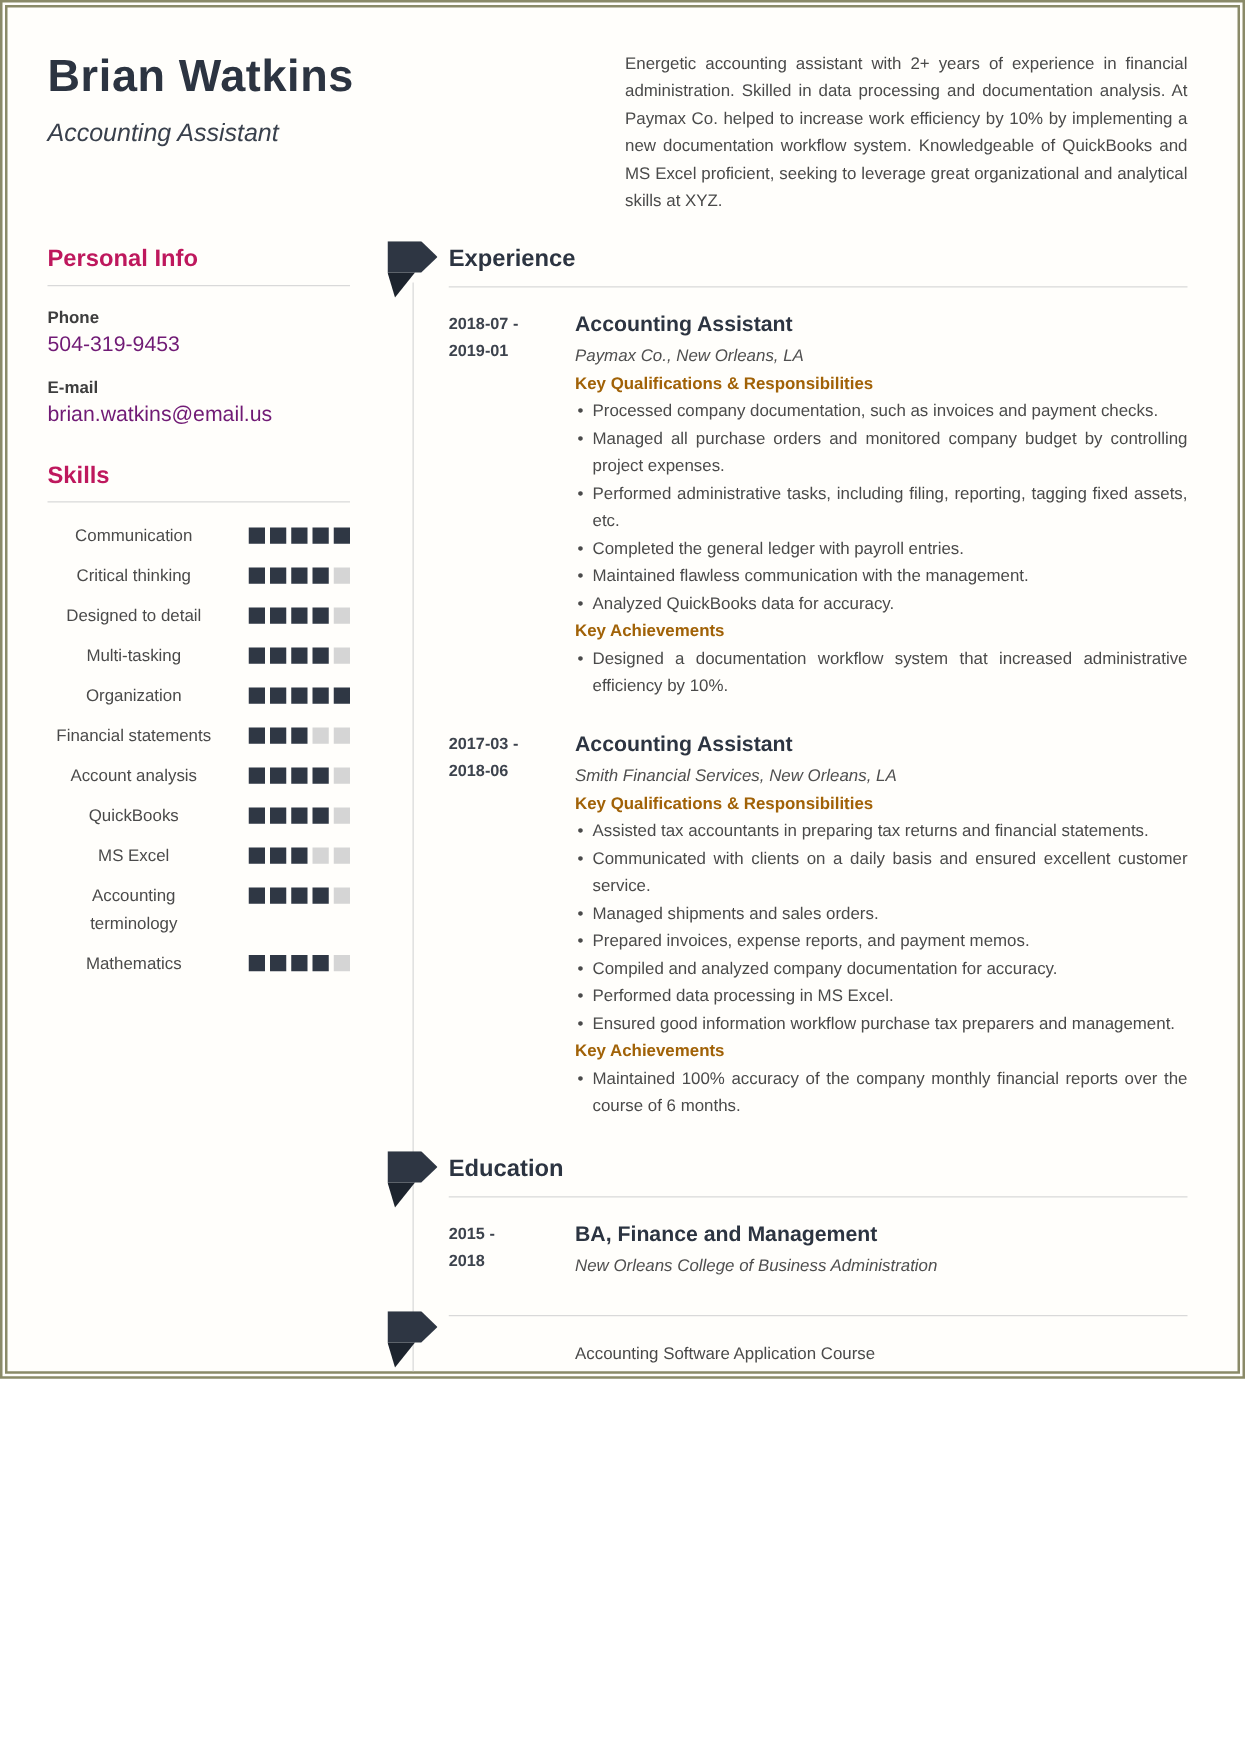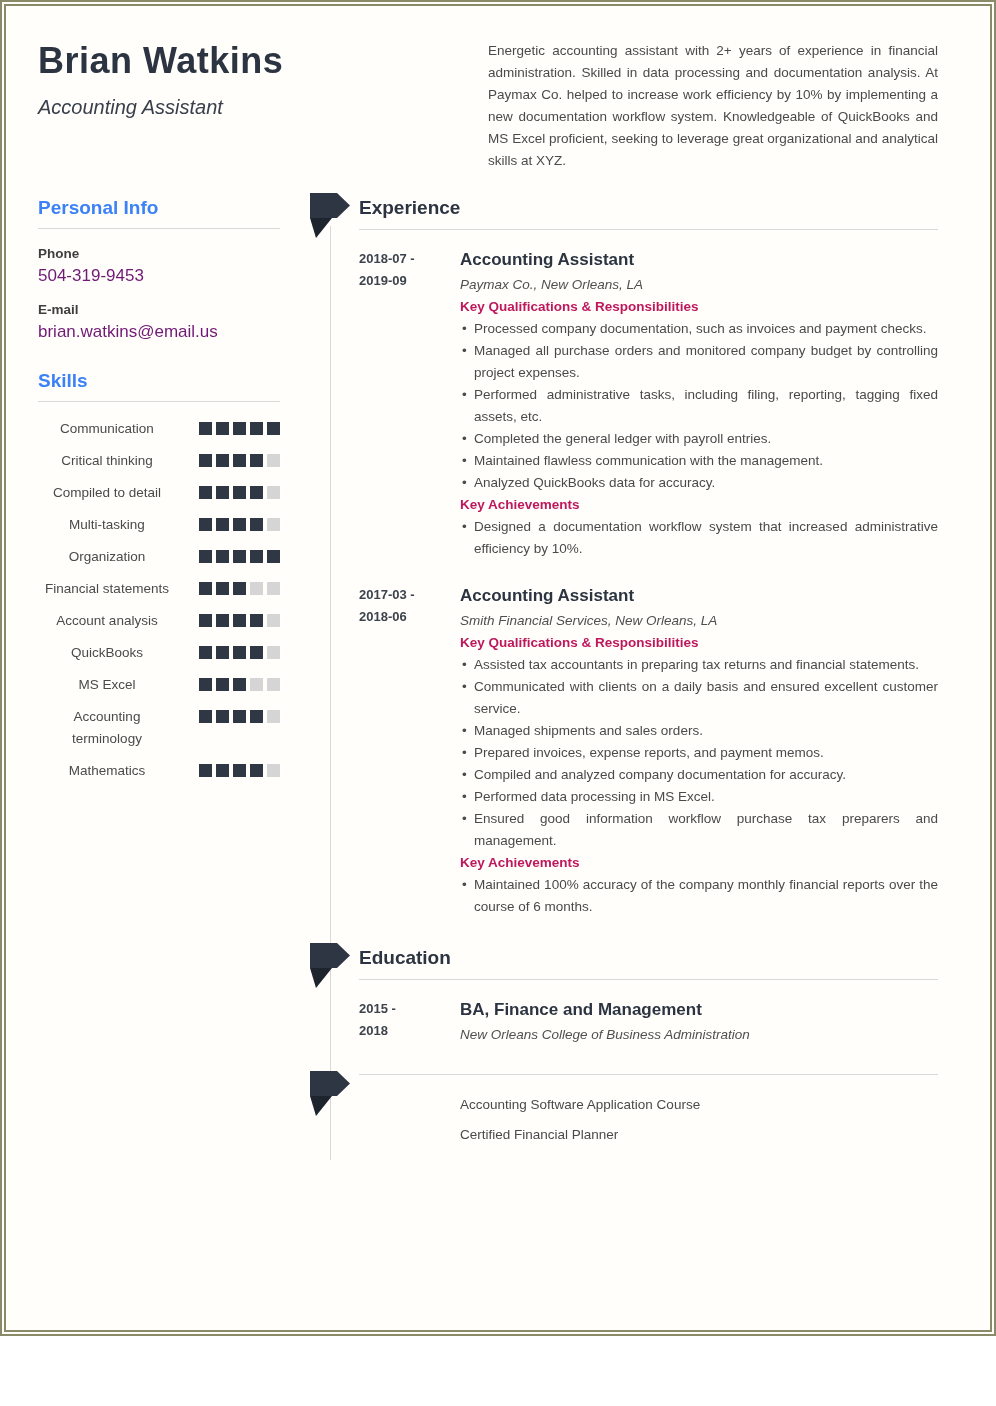"Brian Watkins" .page { height: 1336px -> 1103px; padding: 34px 52px 0 32px -> 34px 40px 0 32px }
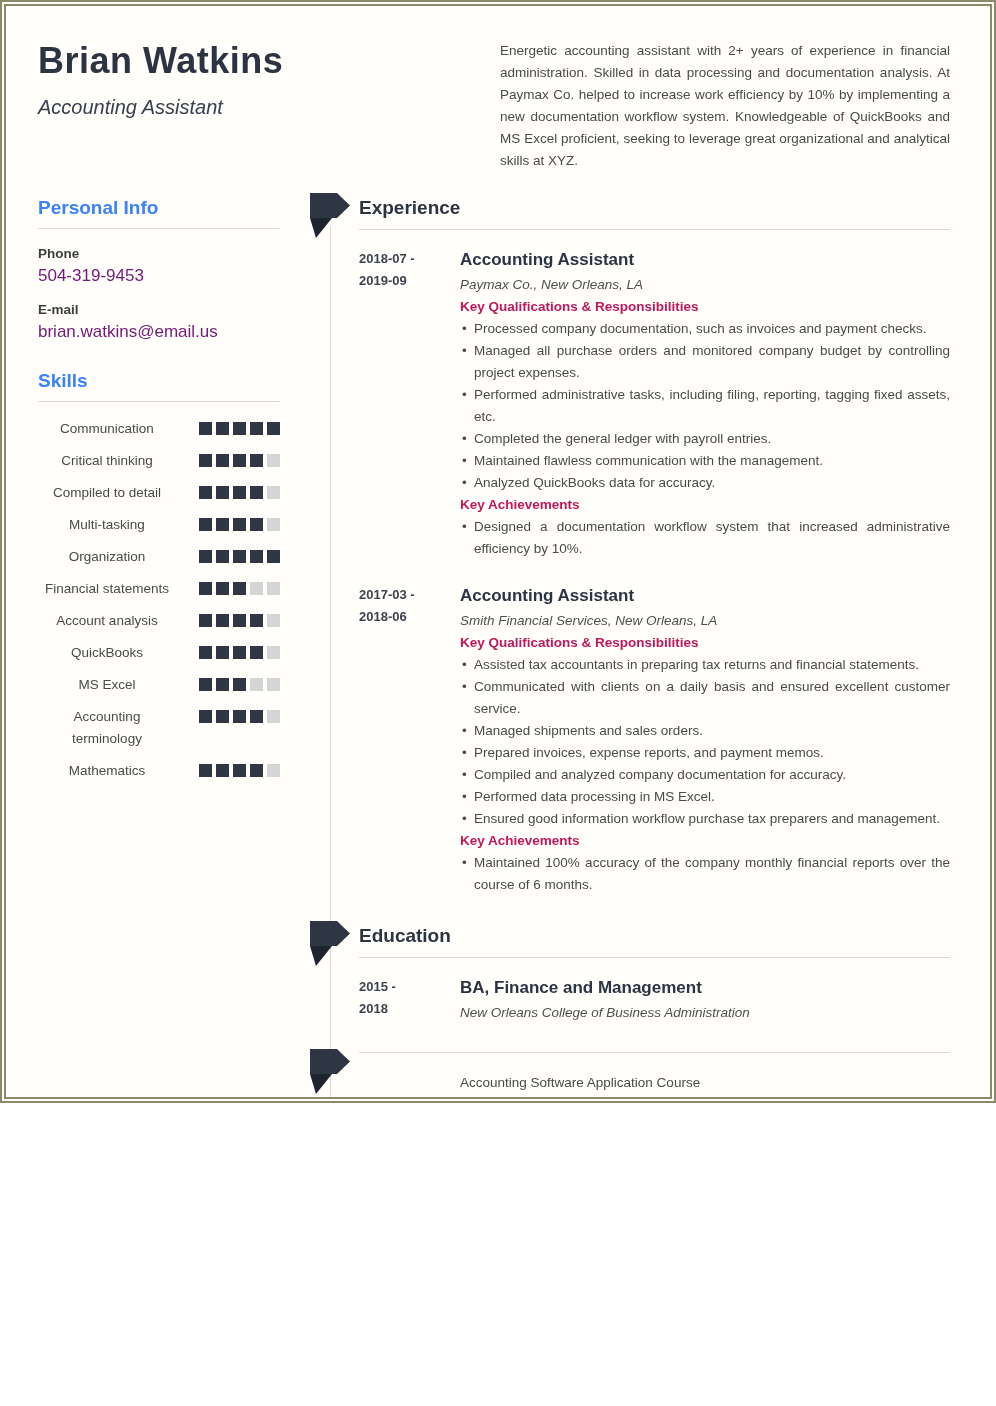"Personal Info" .side-heading { color: #3b82f6 -> #be185d }
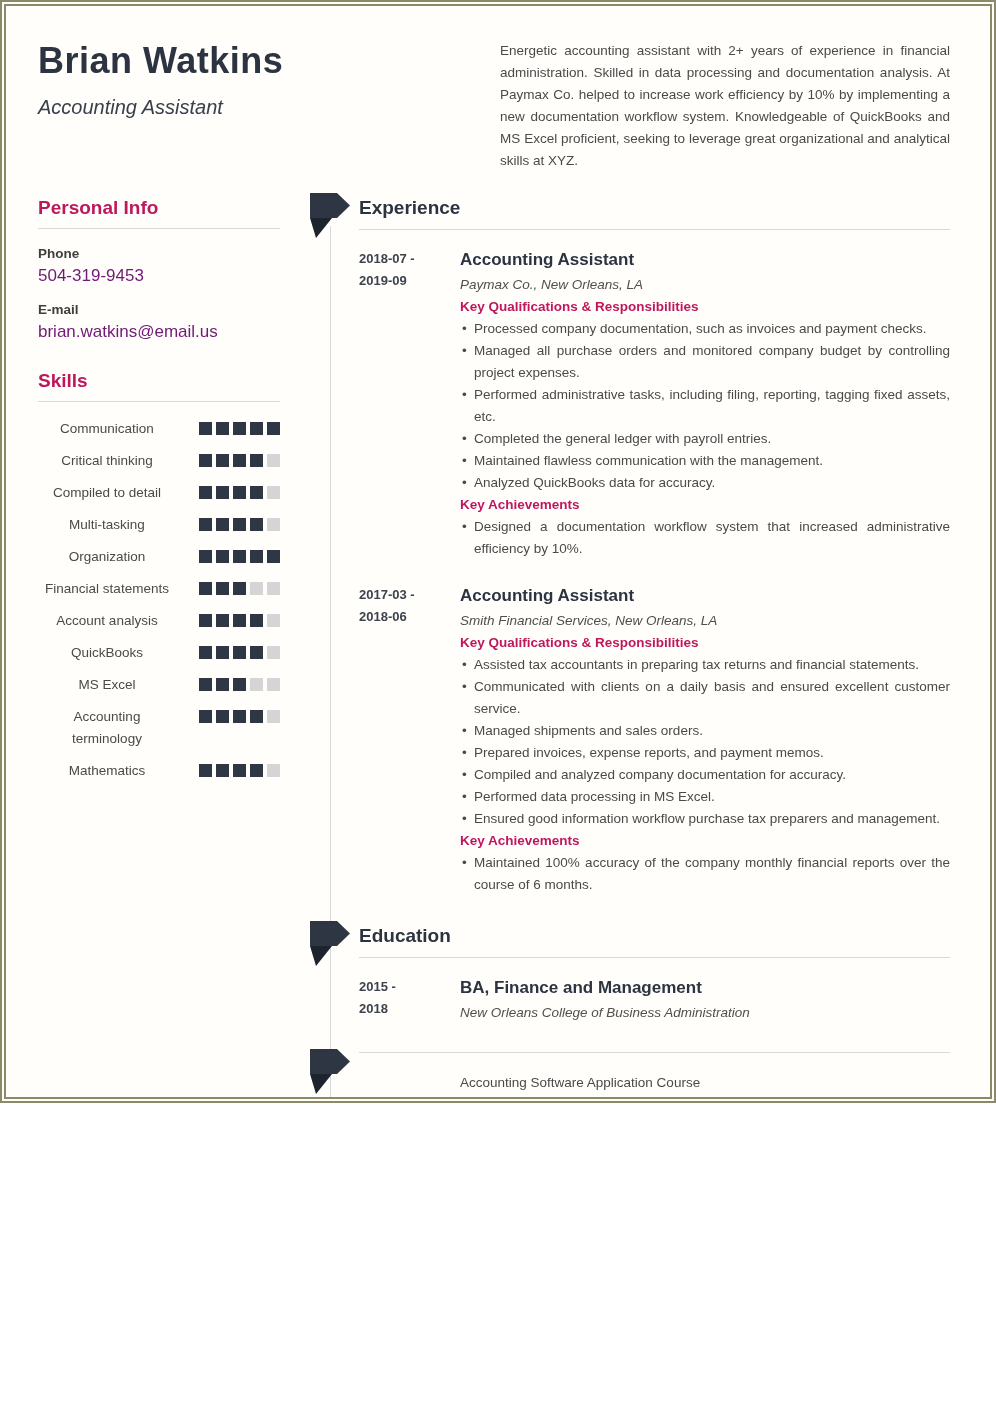"2019-09" div { text: 2019-09 -> 2019-01 }
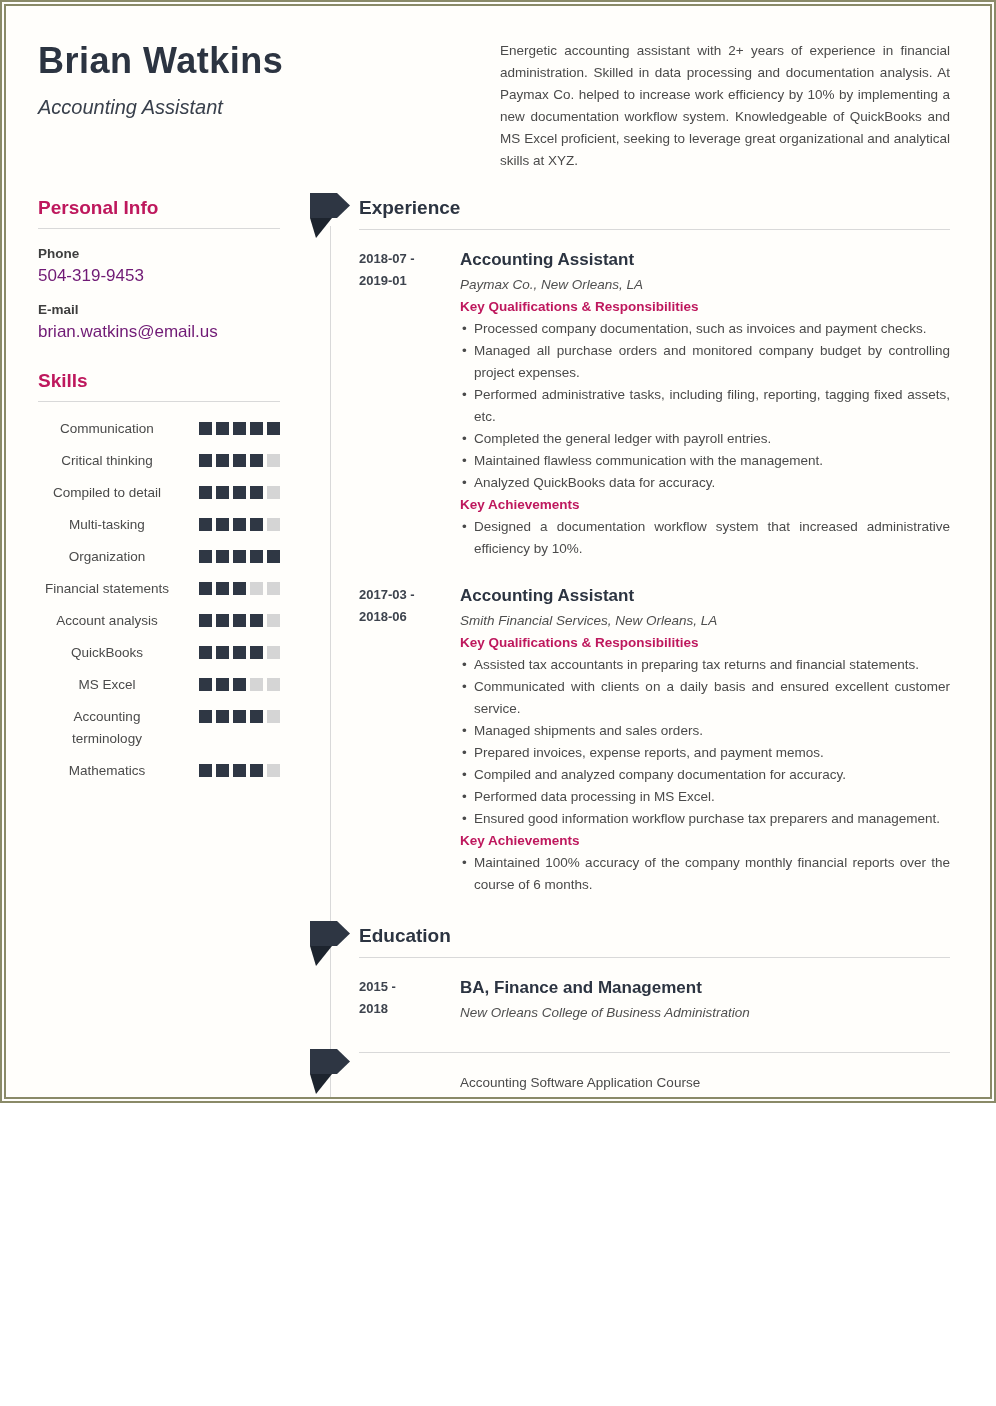"Key Qualifications & Responsibilities" .subhead { color: #be185d -> #a16207 }
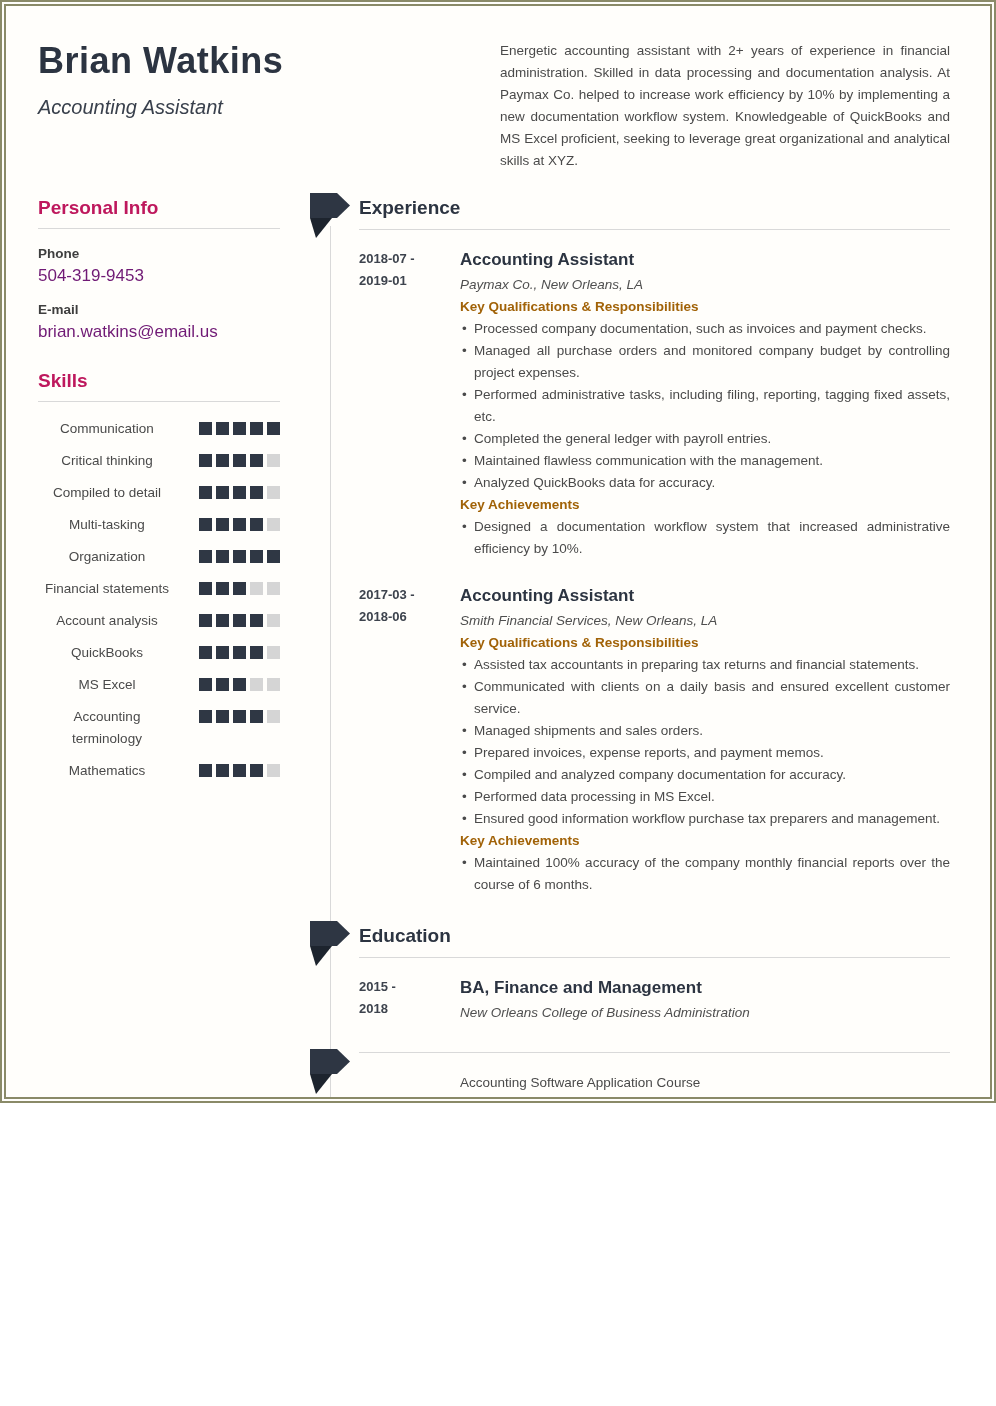"Compiled to detail" span.skill-label { text: Compiled -> Designed }
